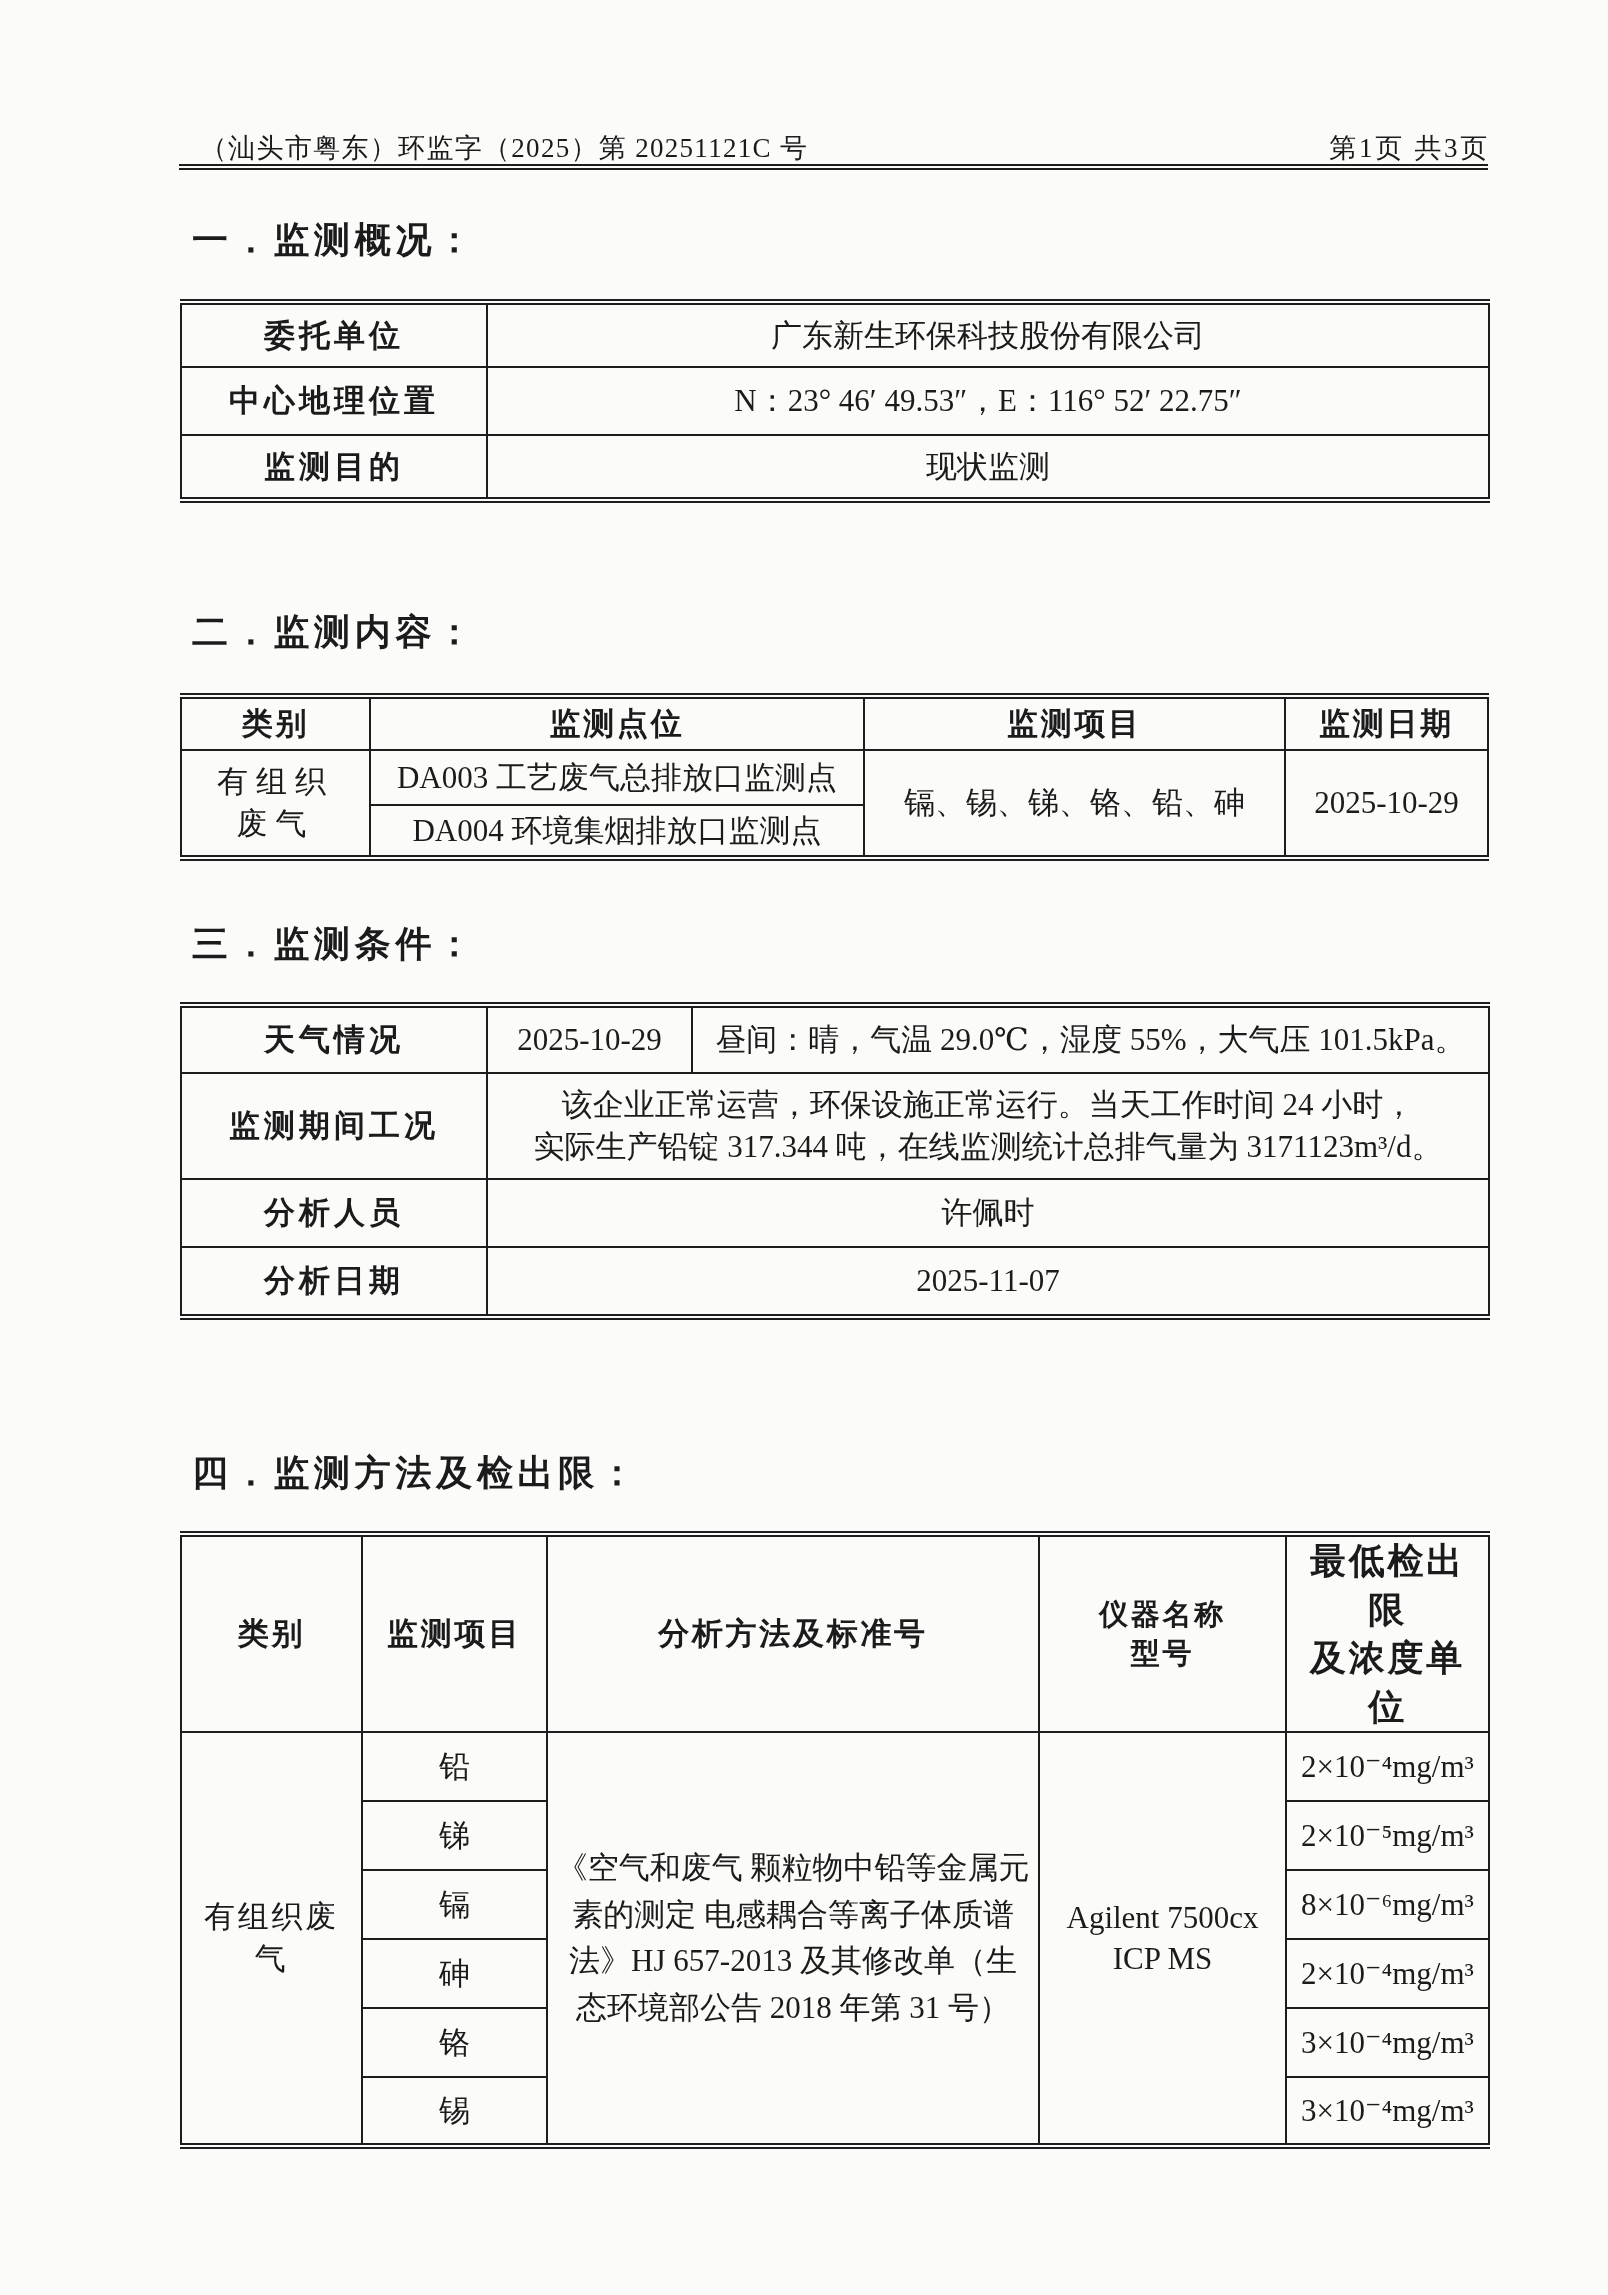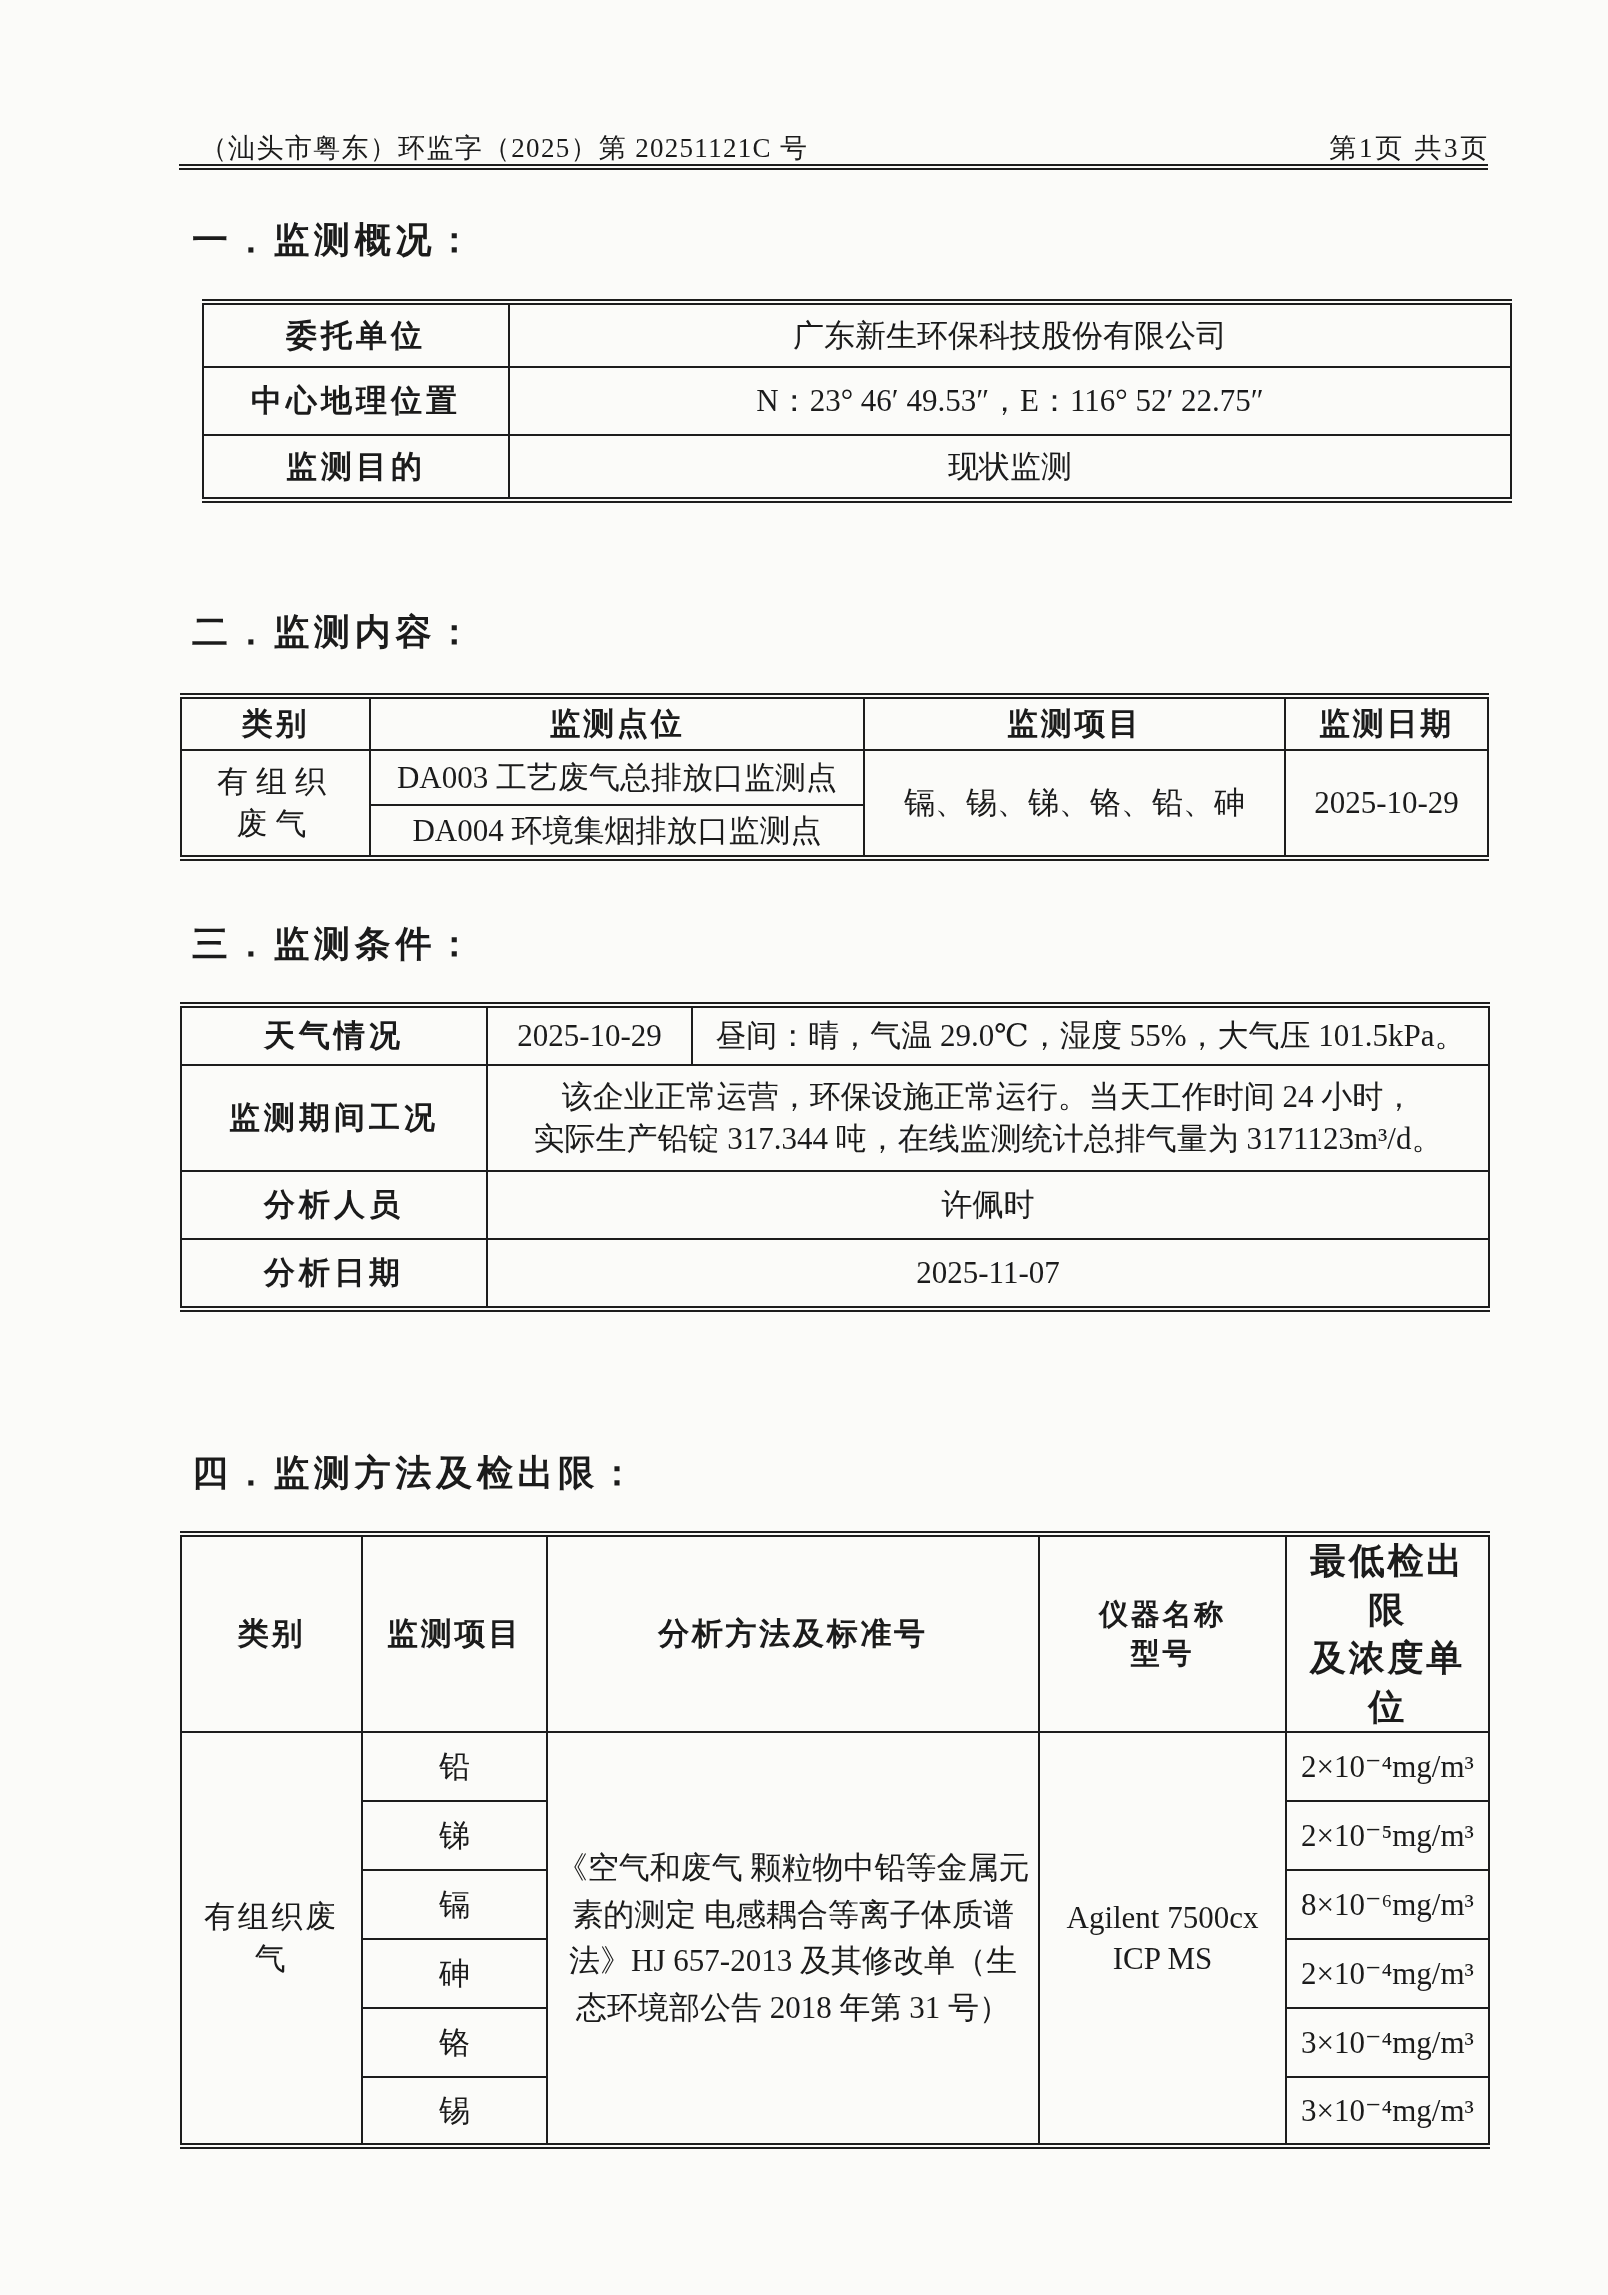"委托单位" .t1 { margin-left: 22px -> none }
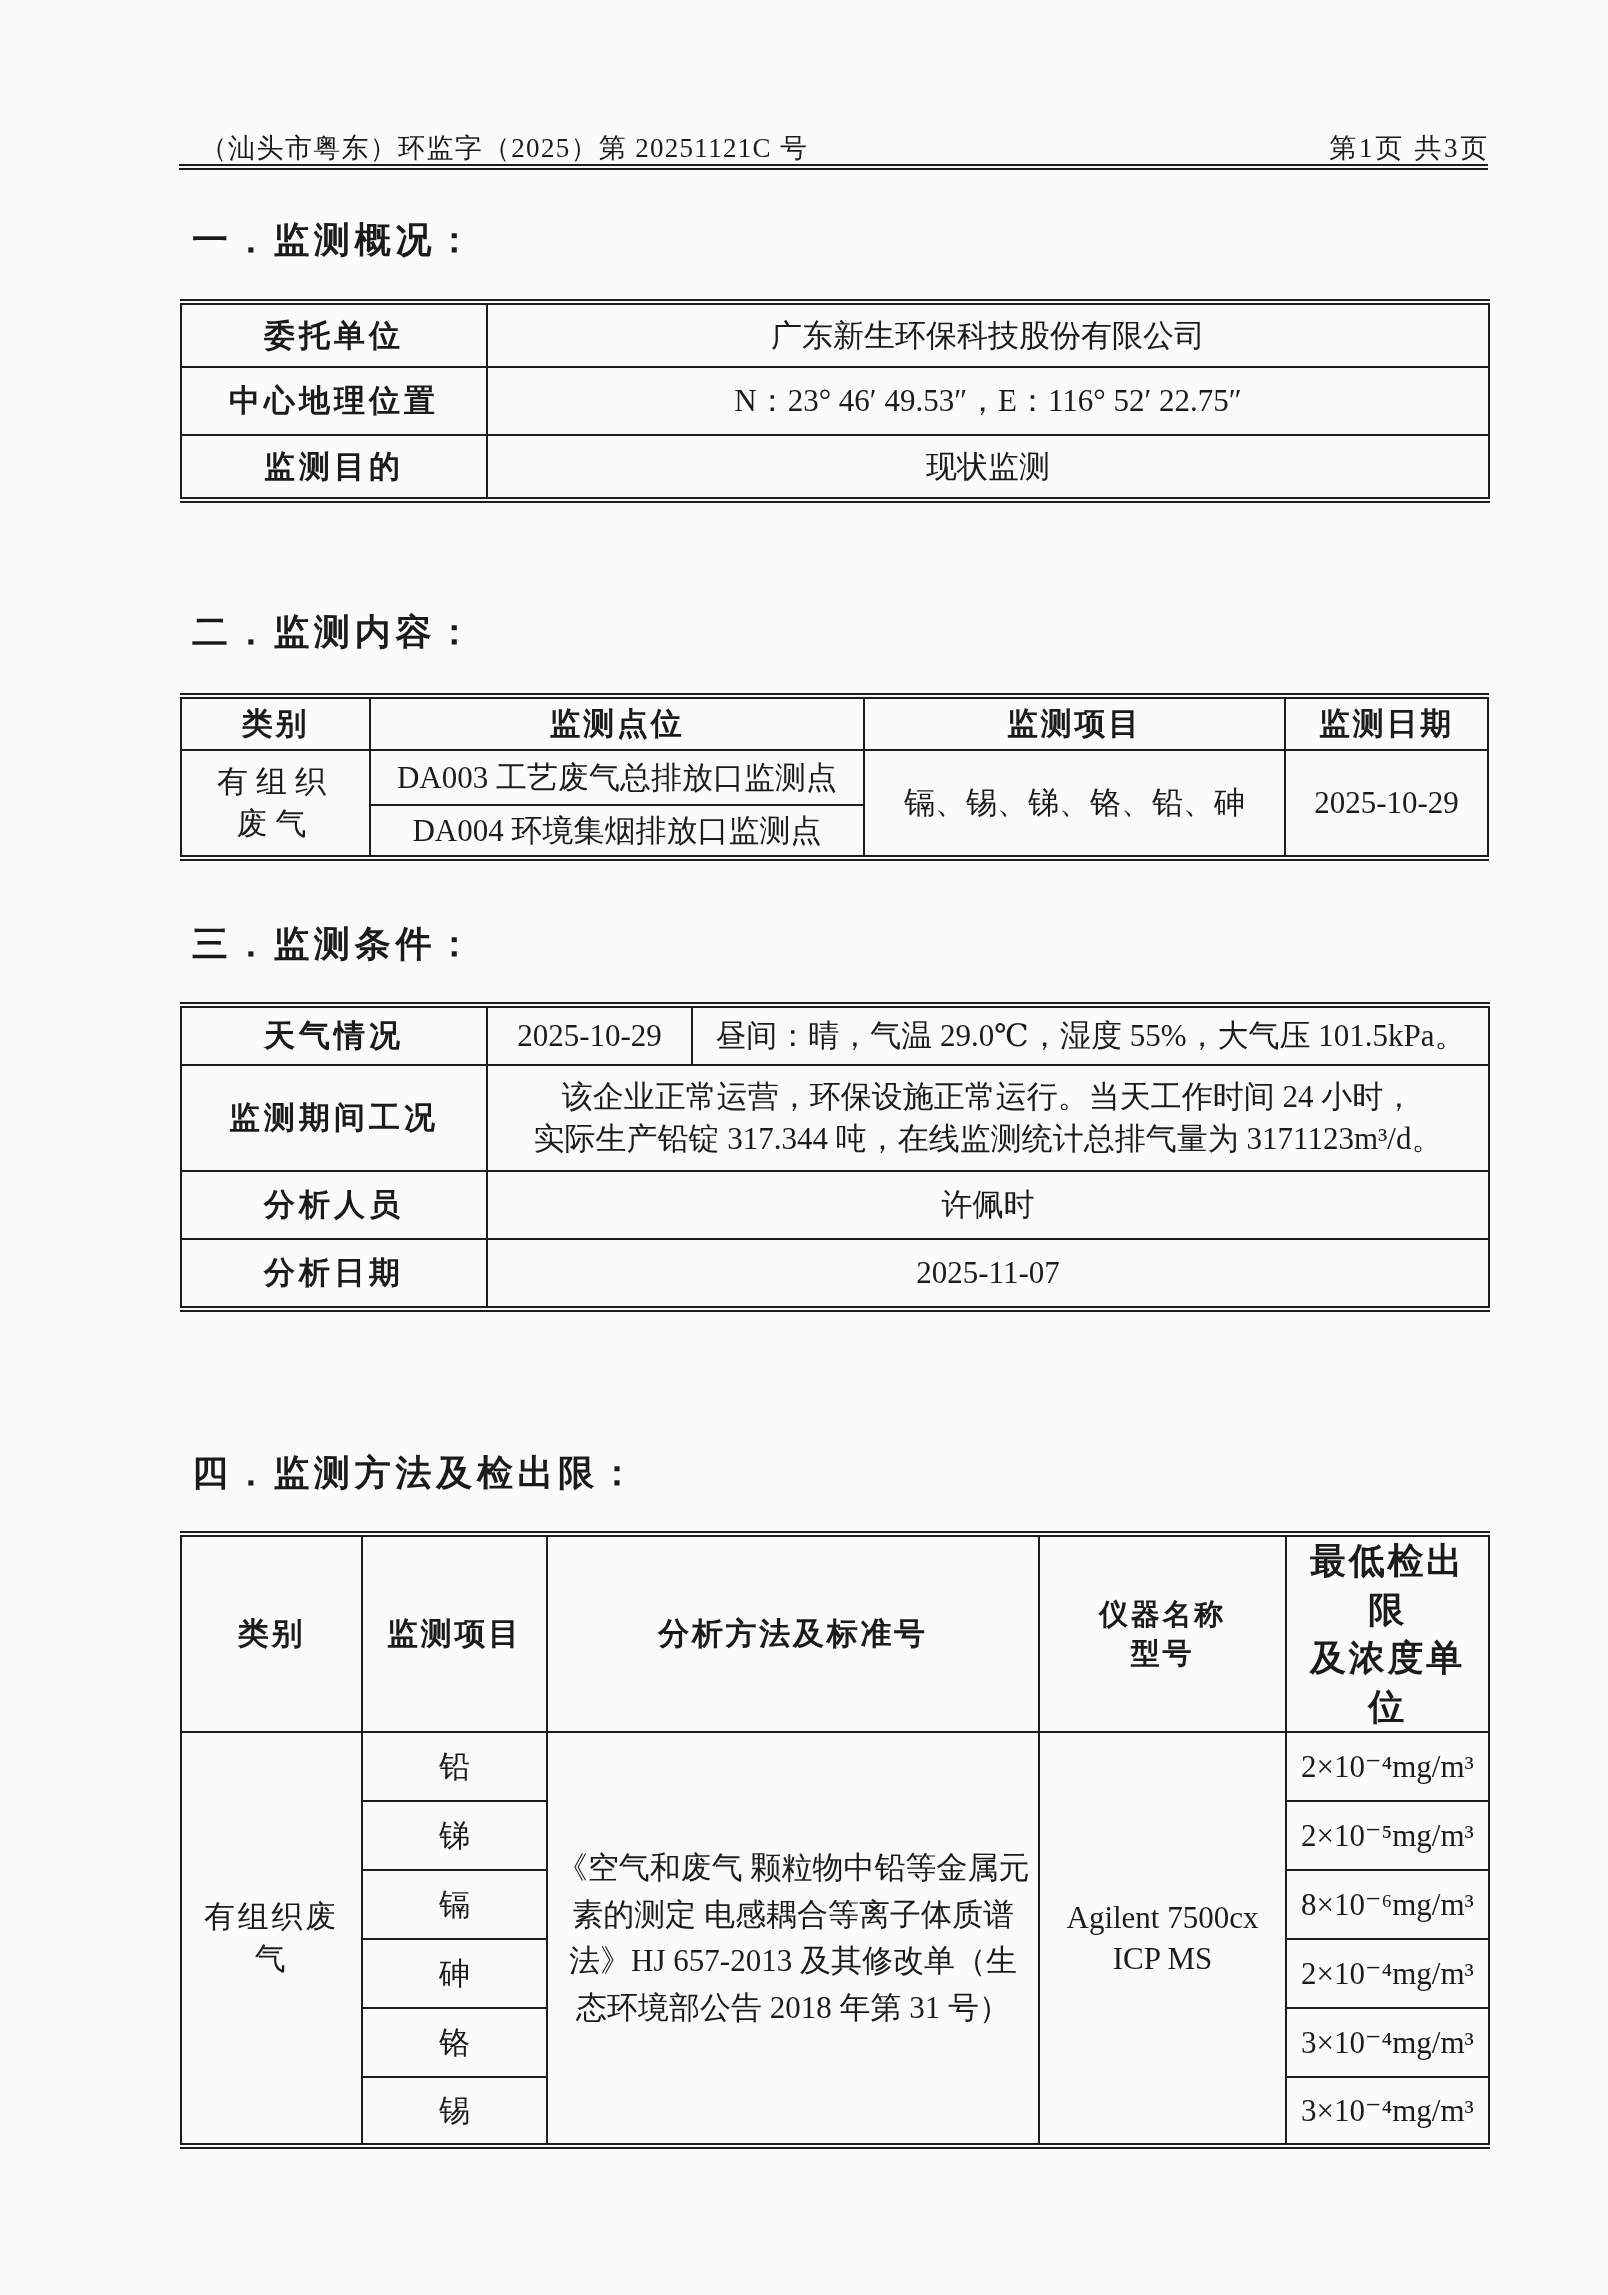"天气情况" tr { height: 60px -> 68px }
